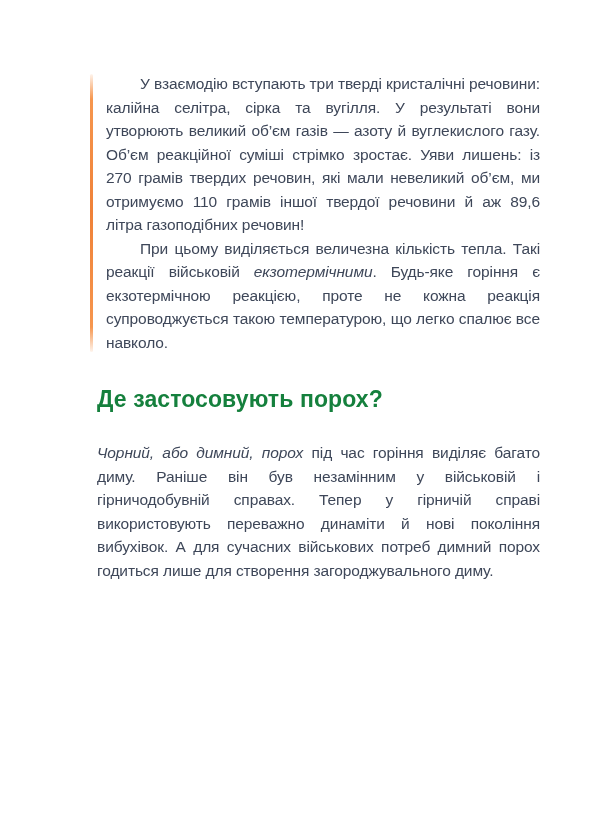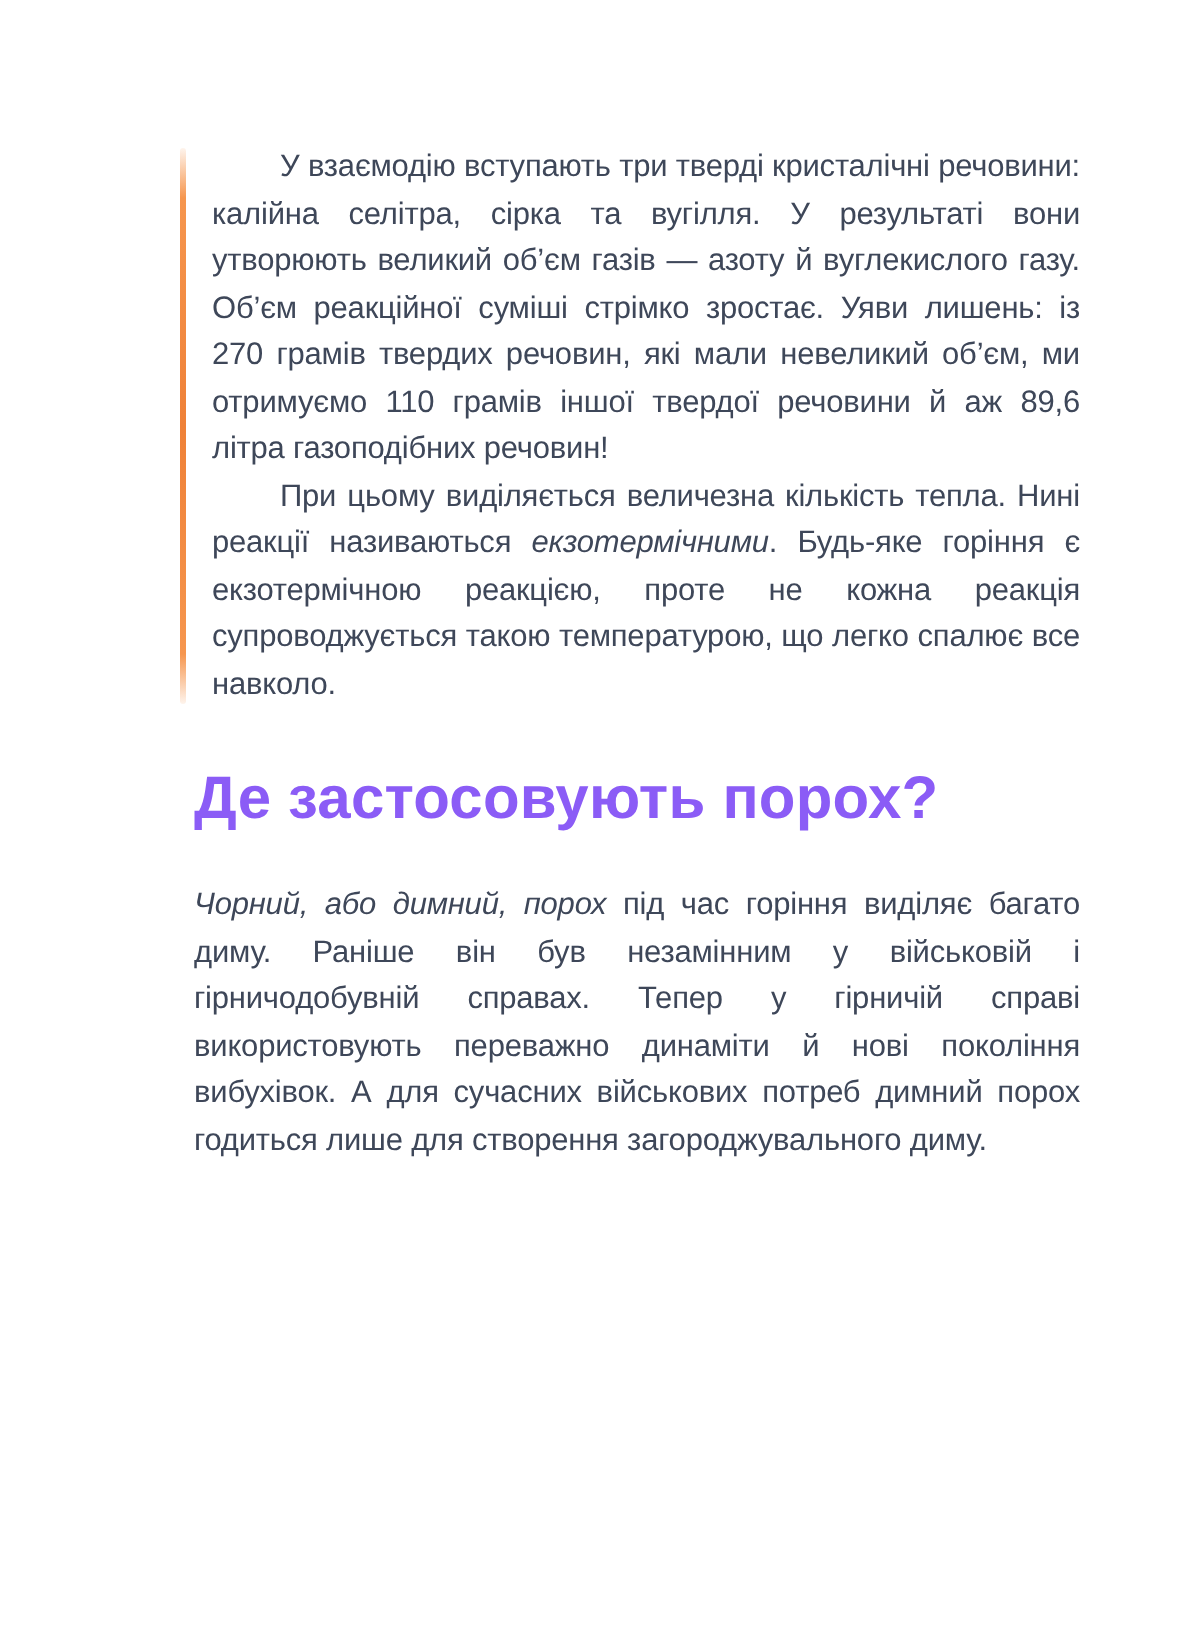"При цьому виділяється величезна" span { text: Нині реакції називаються -> Такі реакції військовій }
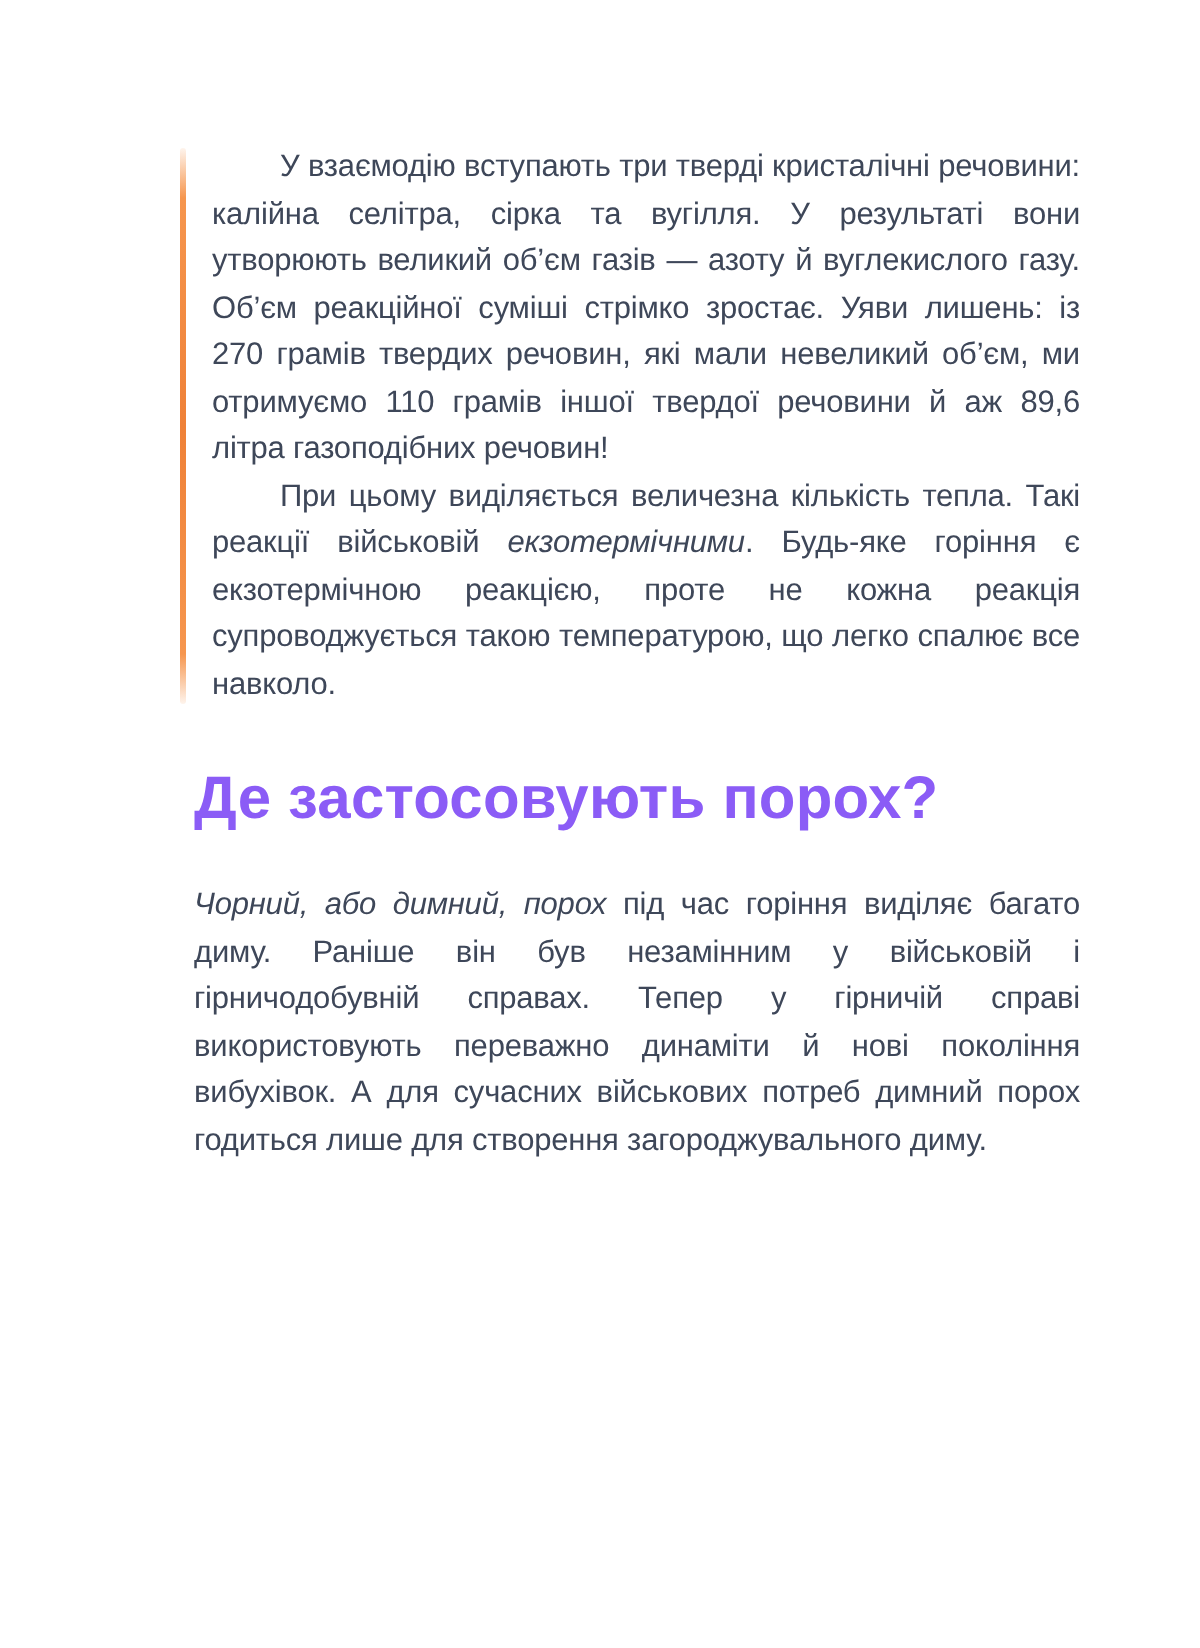"Де застосовують порох?" h2.heading { color: #8b5cf6 -> #15803d; font-size: 30px -> 23px }
